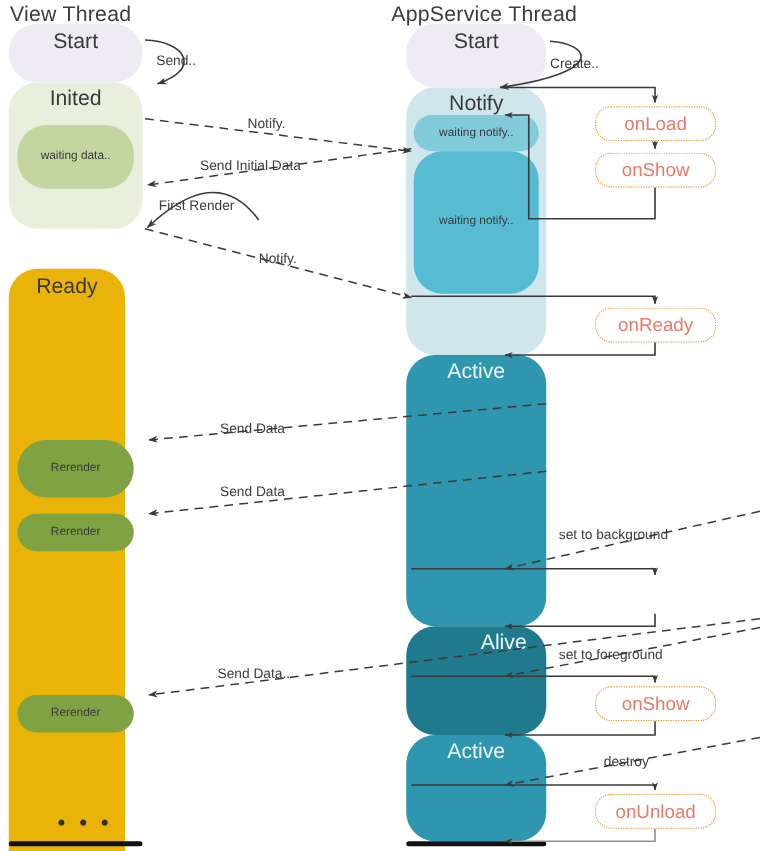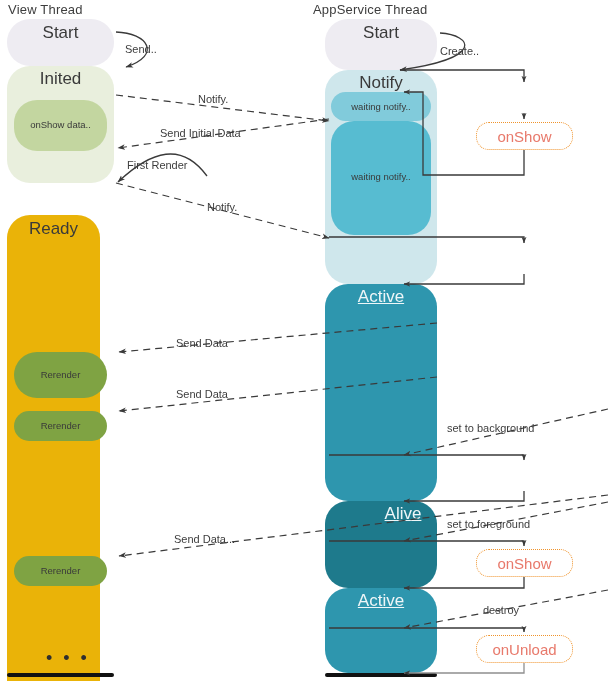"View Thread" .lane-title { font-size: 13px -> 17px }
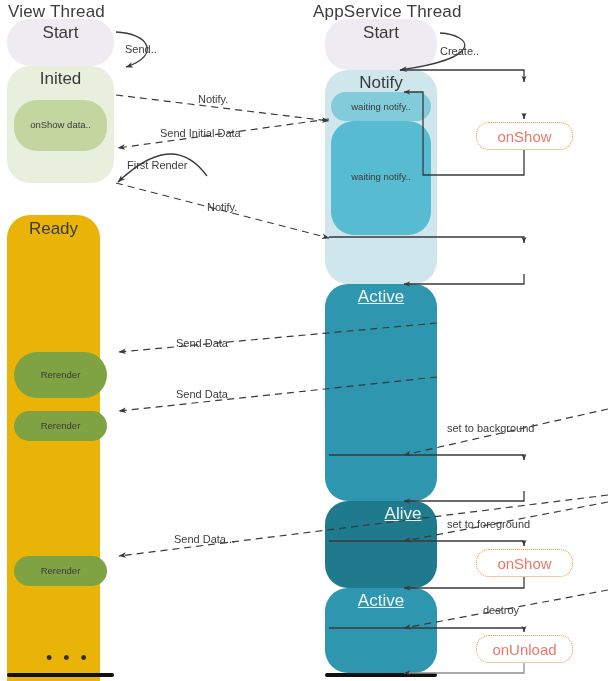"onLoad" div.cb { html: none -> <div>onLoad</div> }
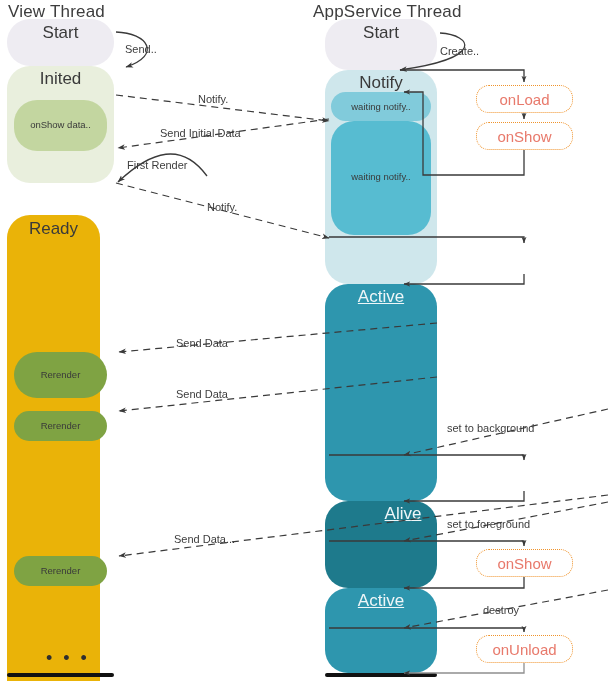"onShow data.." div.blk-label { text: onShow -> waiting }
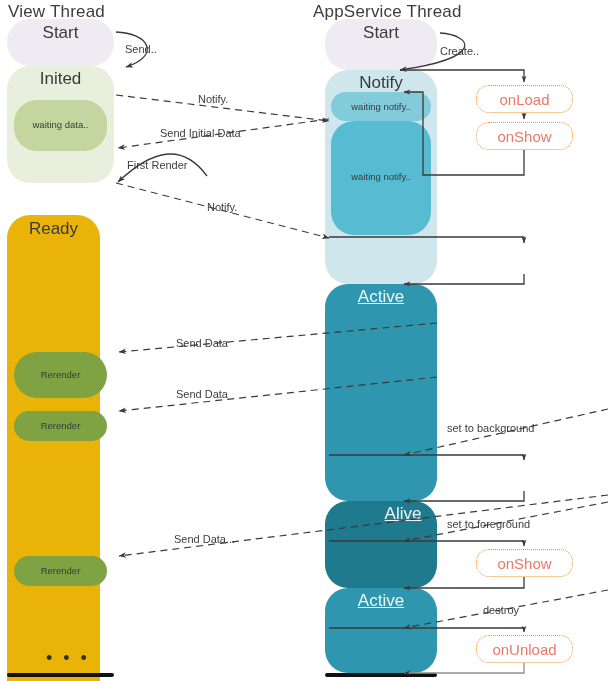"onReady" div.cb { html: none -> <div>onReady</div> }
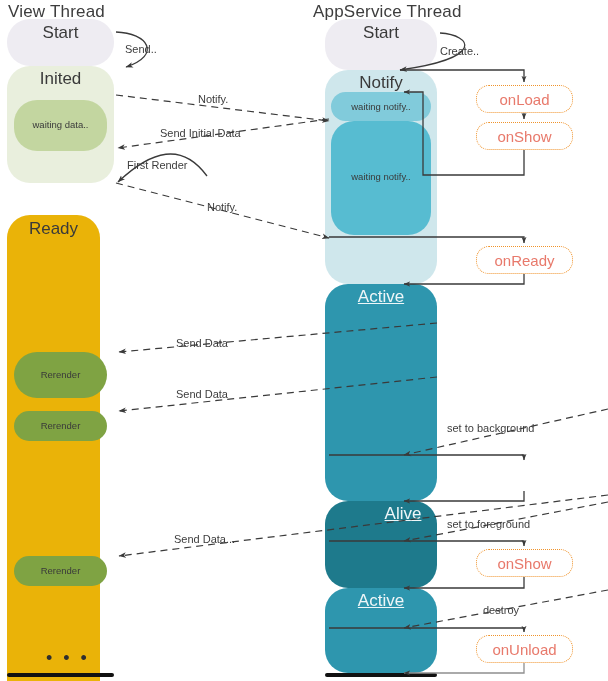"Active" .state-name.light { text-decoration: underline -> none }
